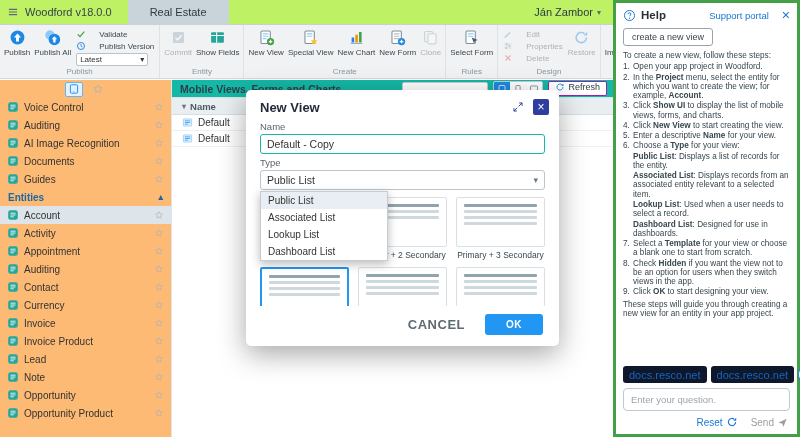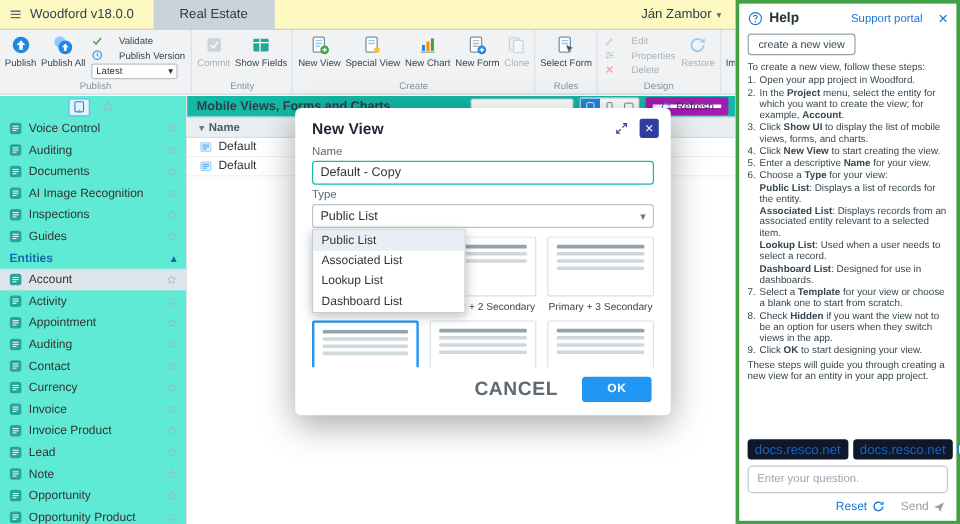"Woodford v18.0.0" .topbar { background: #fef9c3 -> #bef264 }
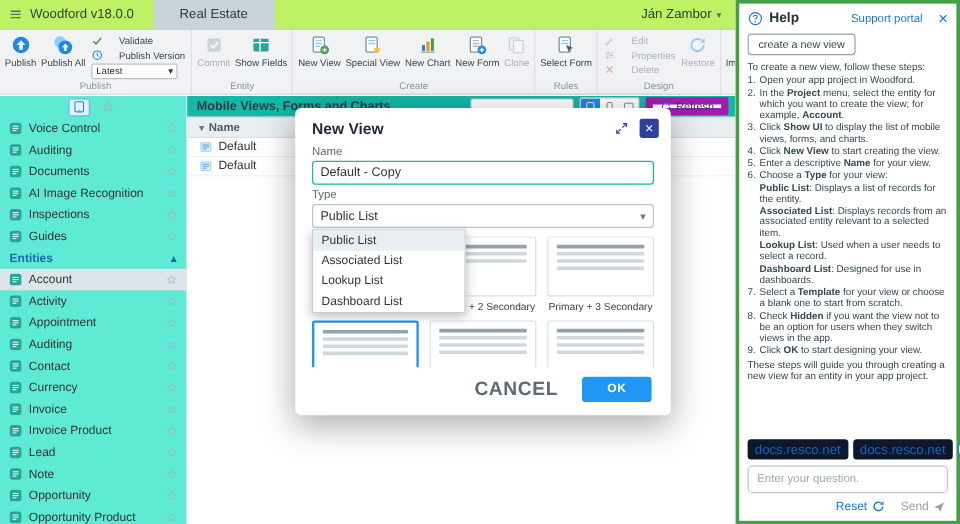"Refresh" .refresh { align-items: center -> flex-start; border: 6px solid #a21caf -> 1px solid #a21caf }
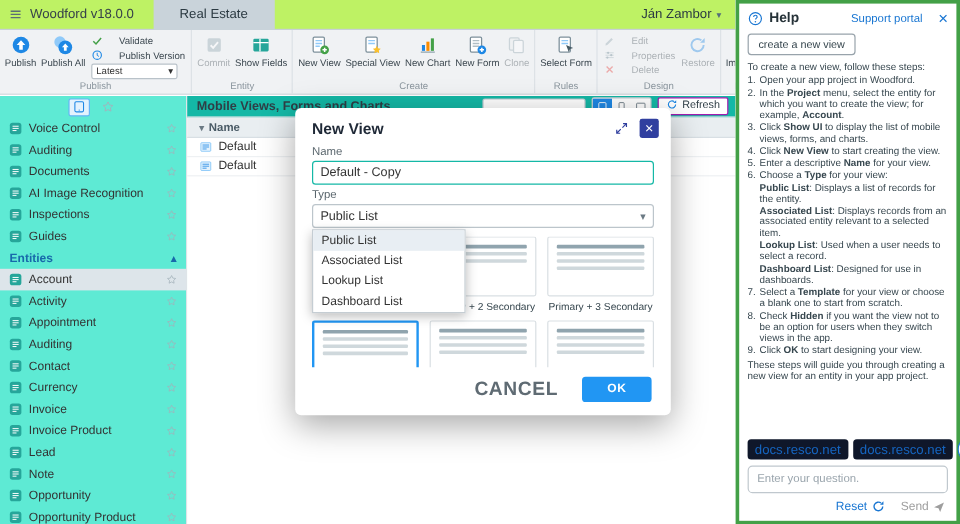"Voice Control" .sidebar { background: #5eead4 -> #fdba74; width: 156px -> 172px }
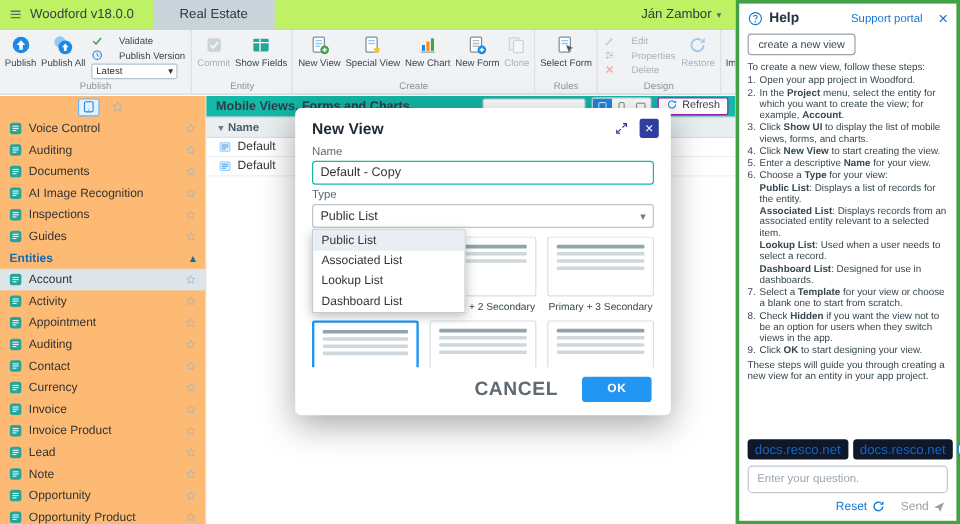"Documents" div.side-item { order: before "AI Image Recognition" -> after "AI Image Recognition" }
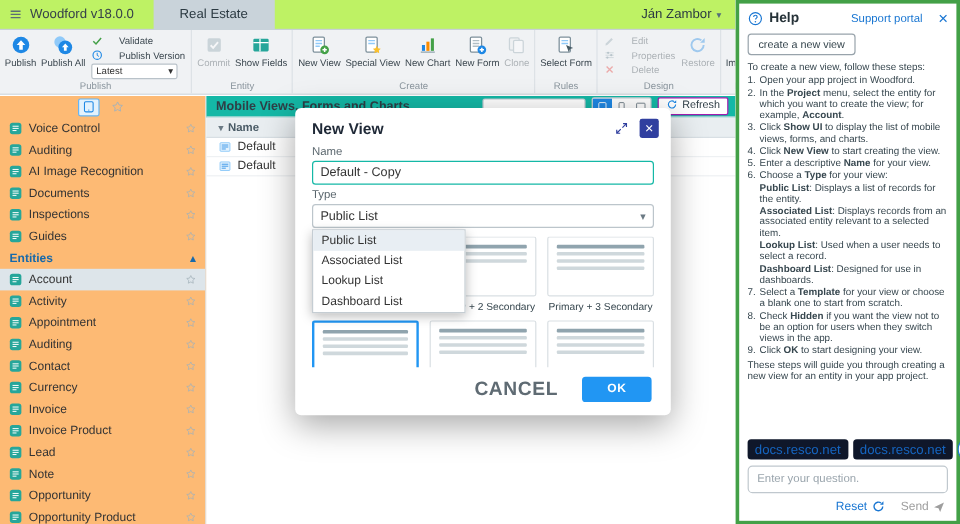"Inspections" div.side-item { html: <div> <span> <svg> <rect></rect> <path></path> </svg> </span> <span>Inspections</span> <span> <svg> <path></path> </svg> </span> </div> -> none }
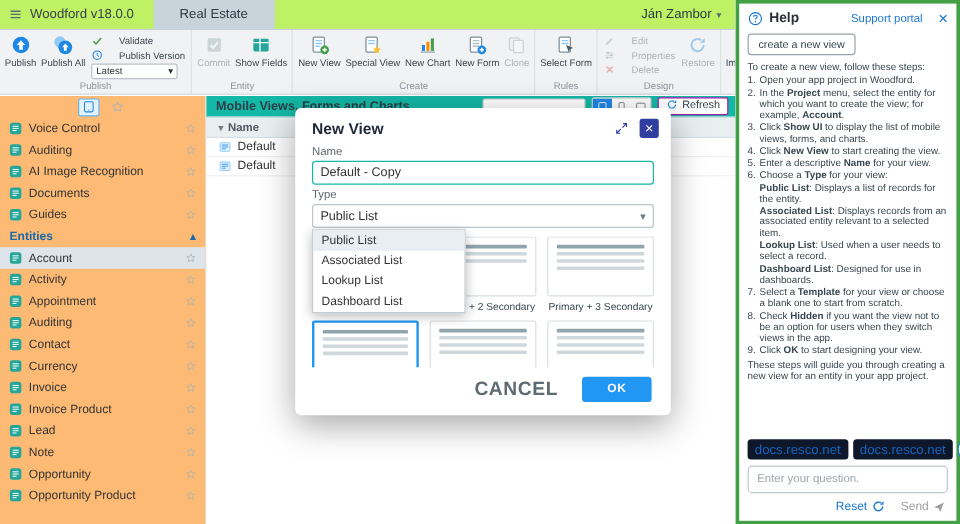"CANCEL" .btn-cancel { font-size: 16px -> 13px }
